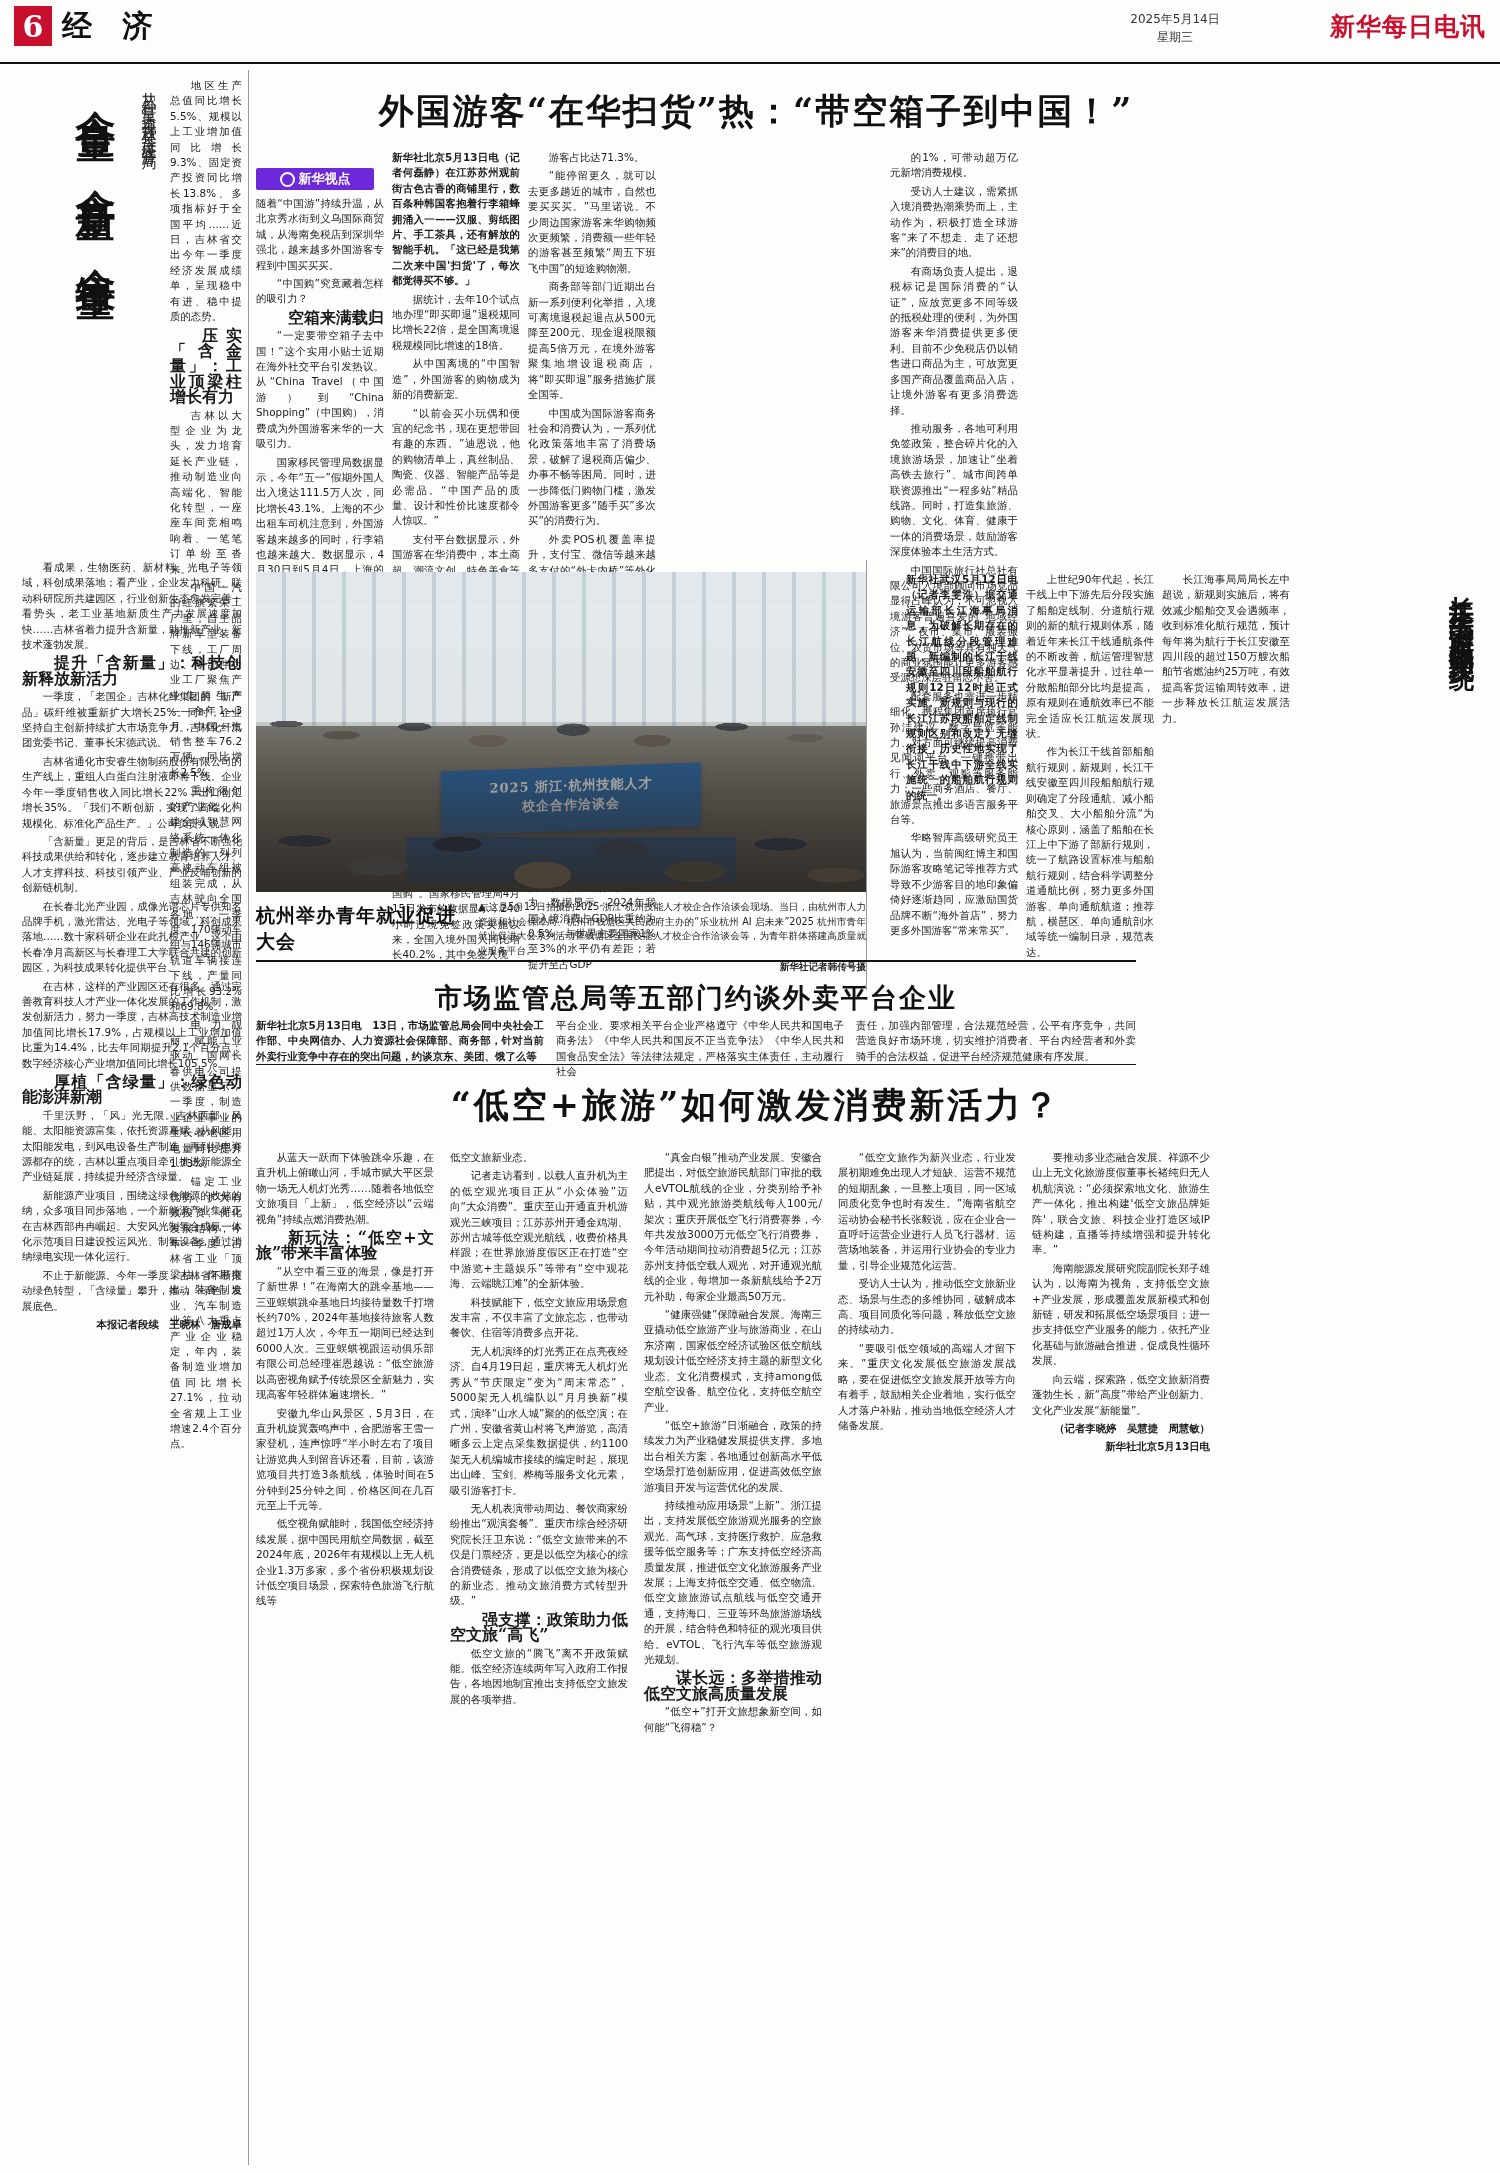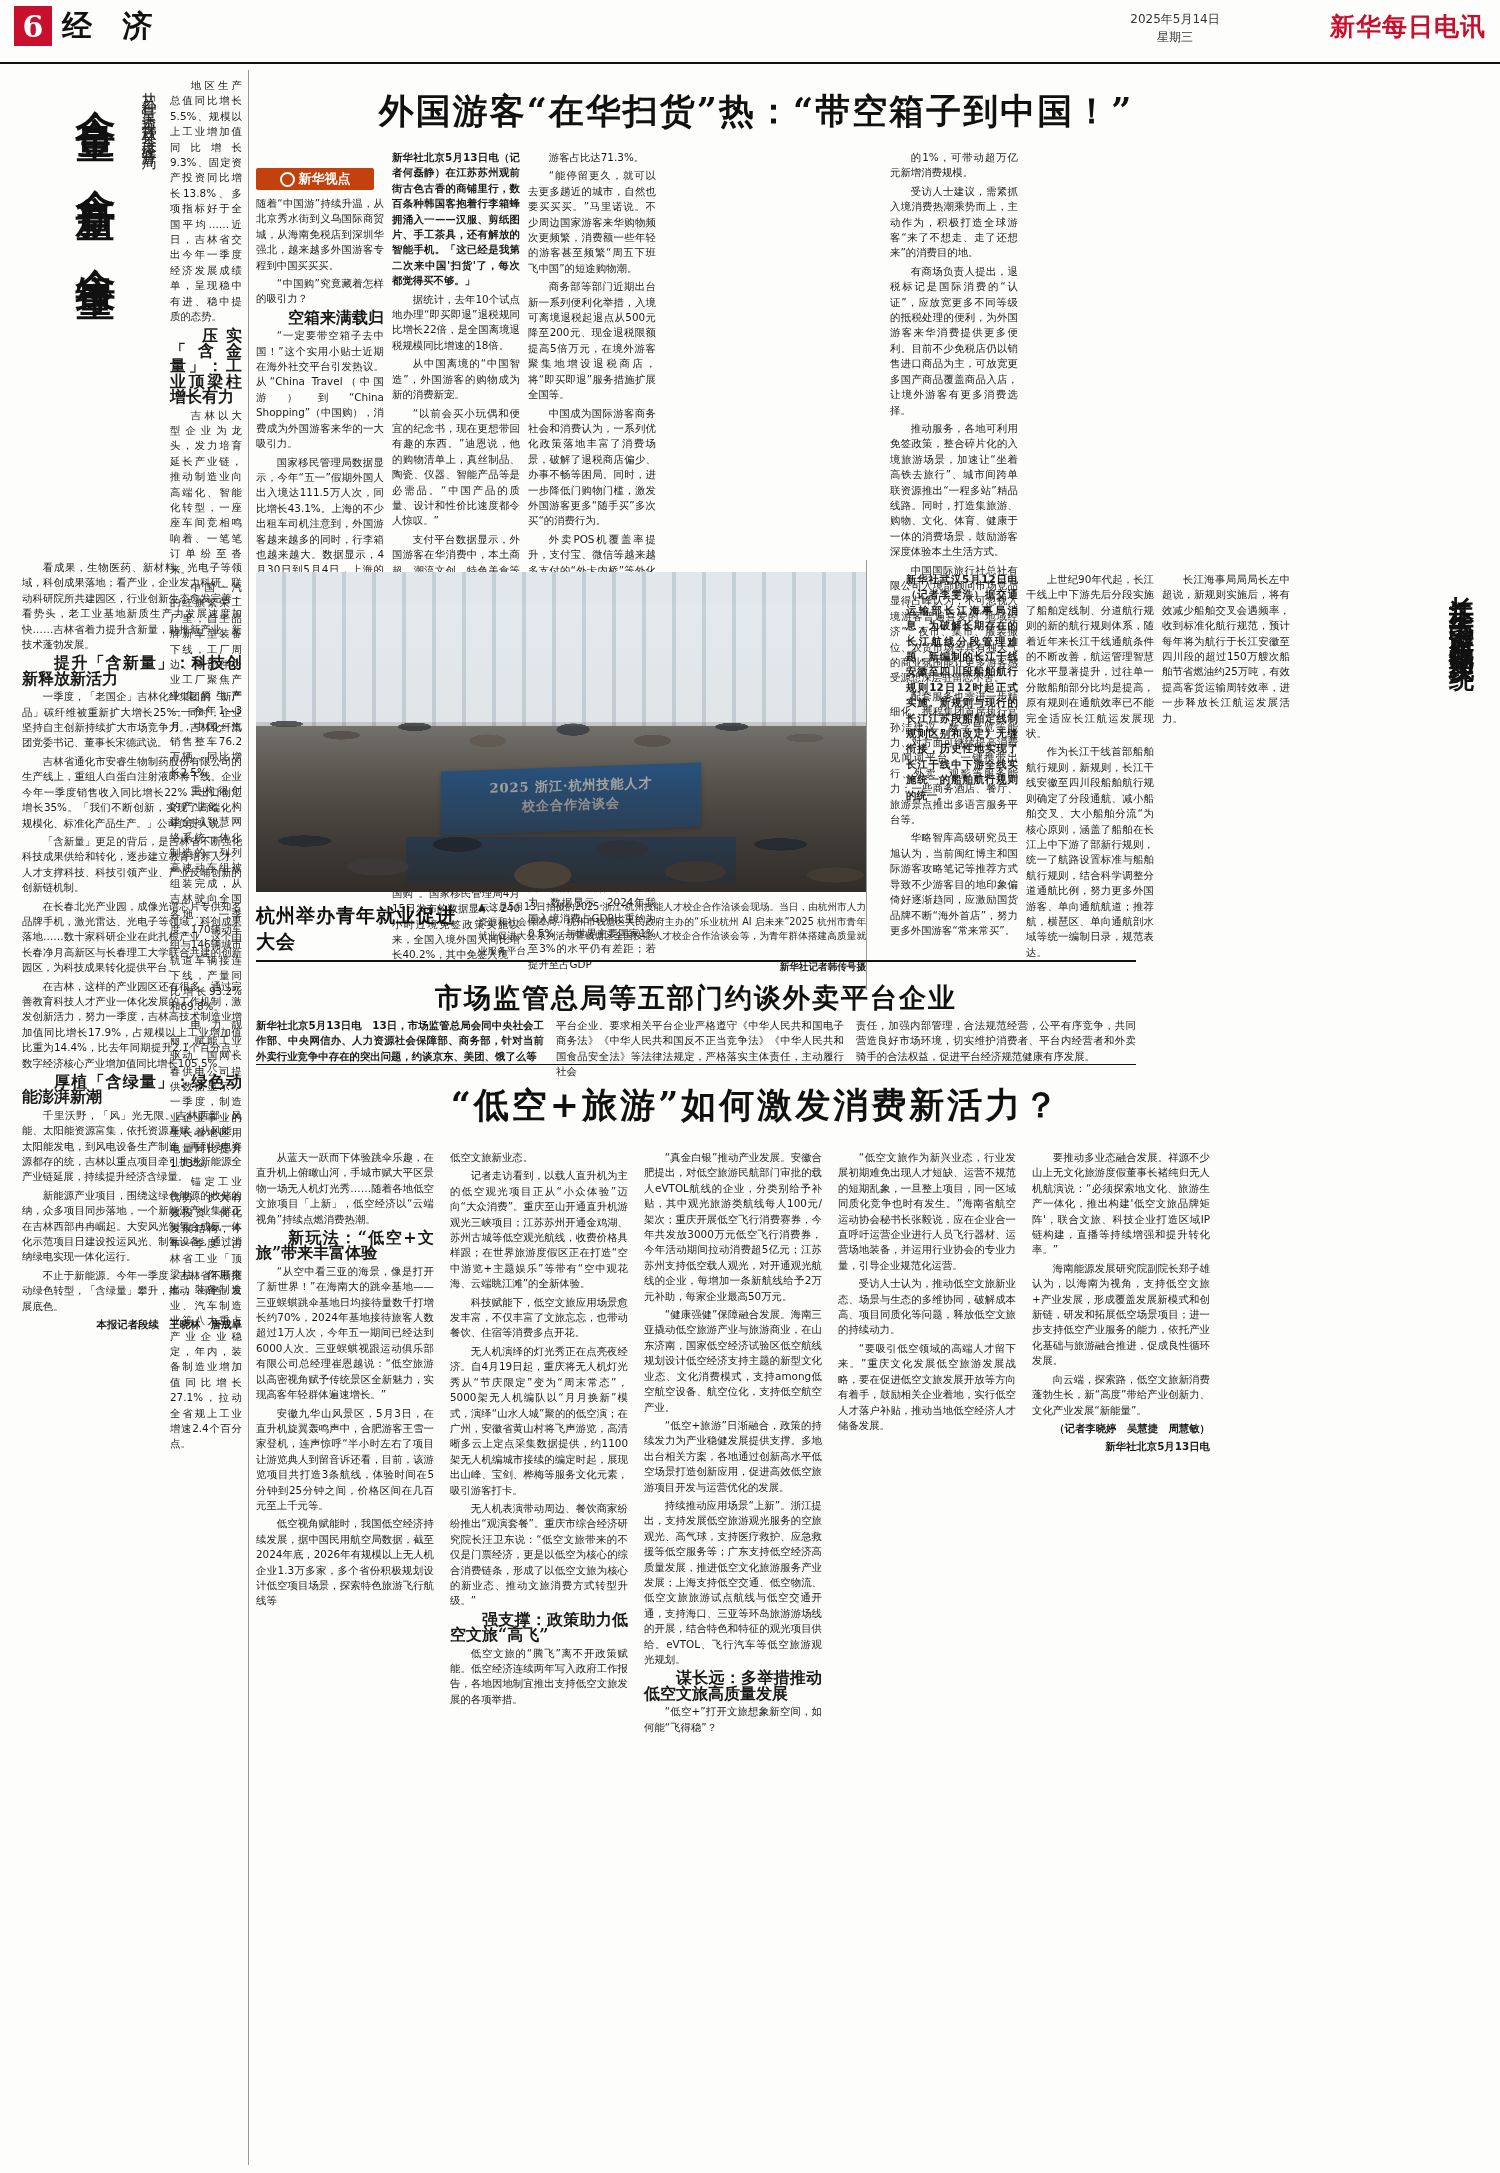"新华视点" .tagbox { background: #c2410c -> #6d28d9 }
